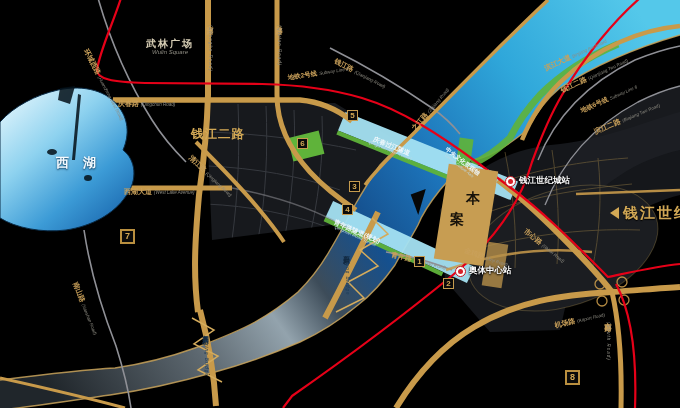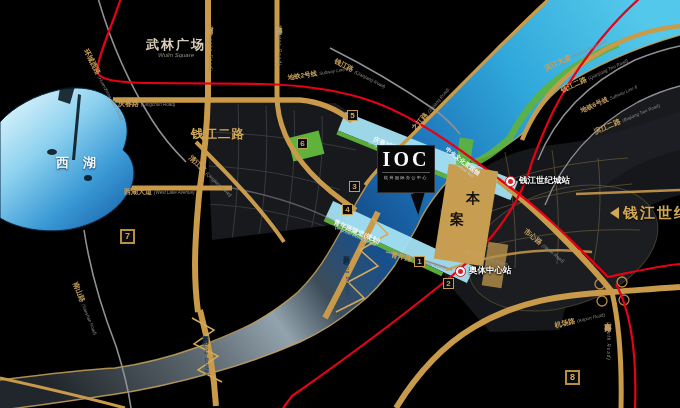"武林广场" span.zh { font-size: 13px -> 10px }
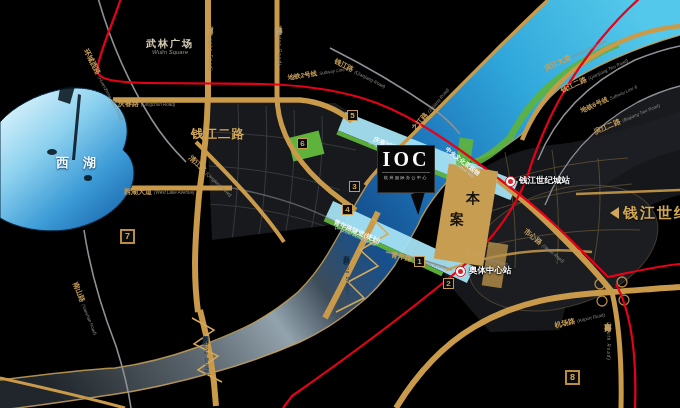"IOC" div.ioc { html: <div> <div>IOC</div> <div>杭州国际办公中心</div> </div> -> none }
